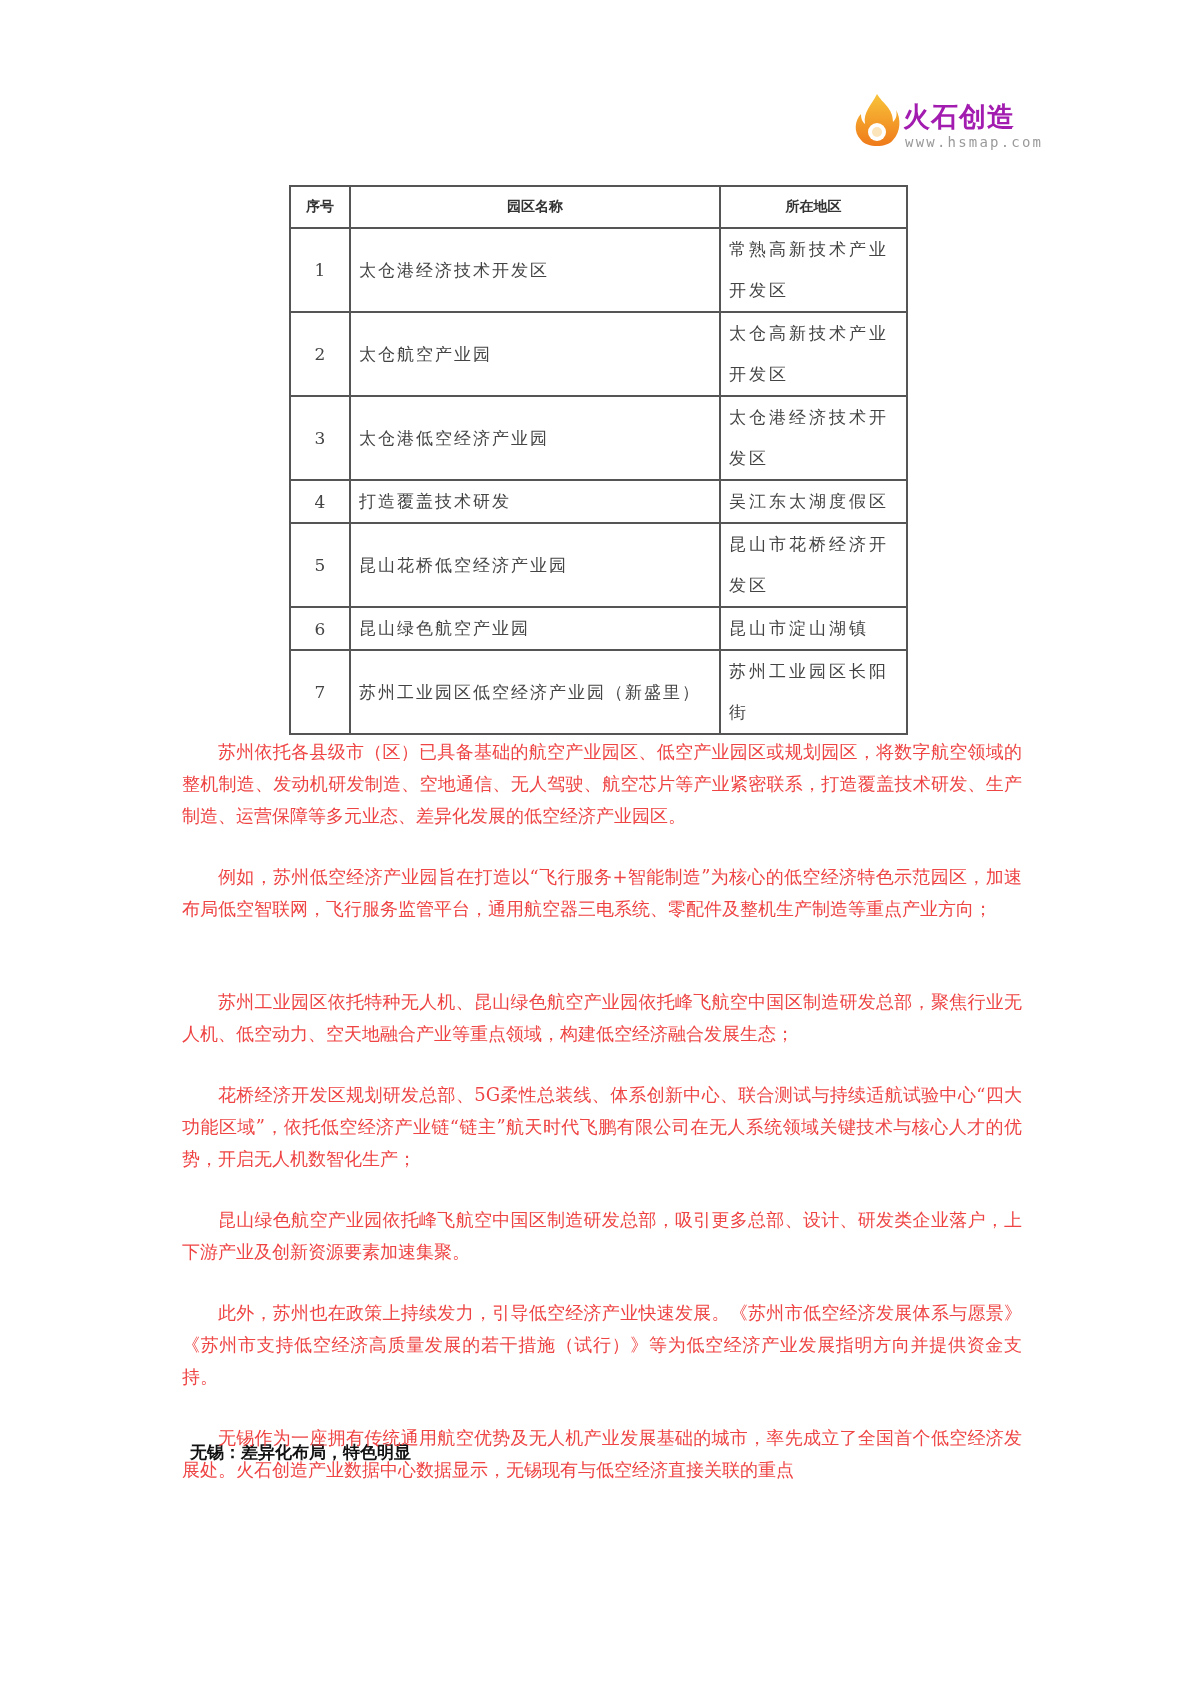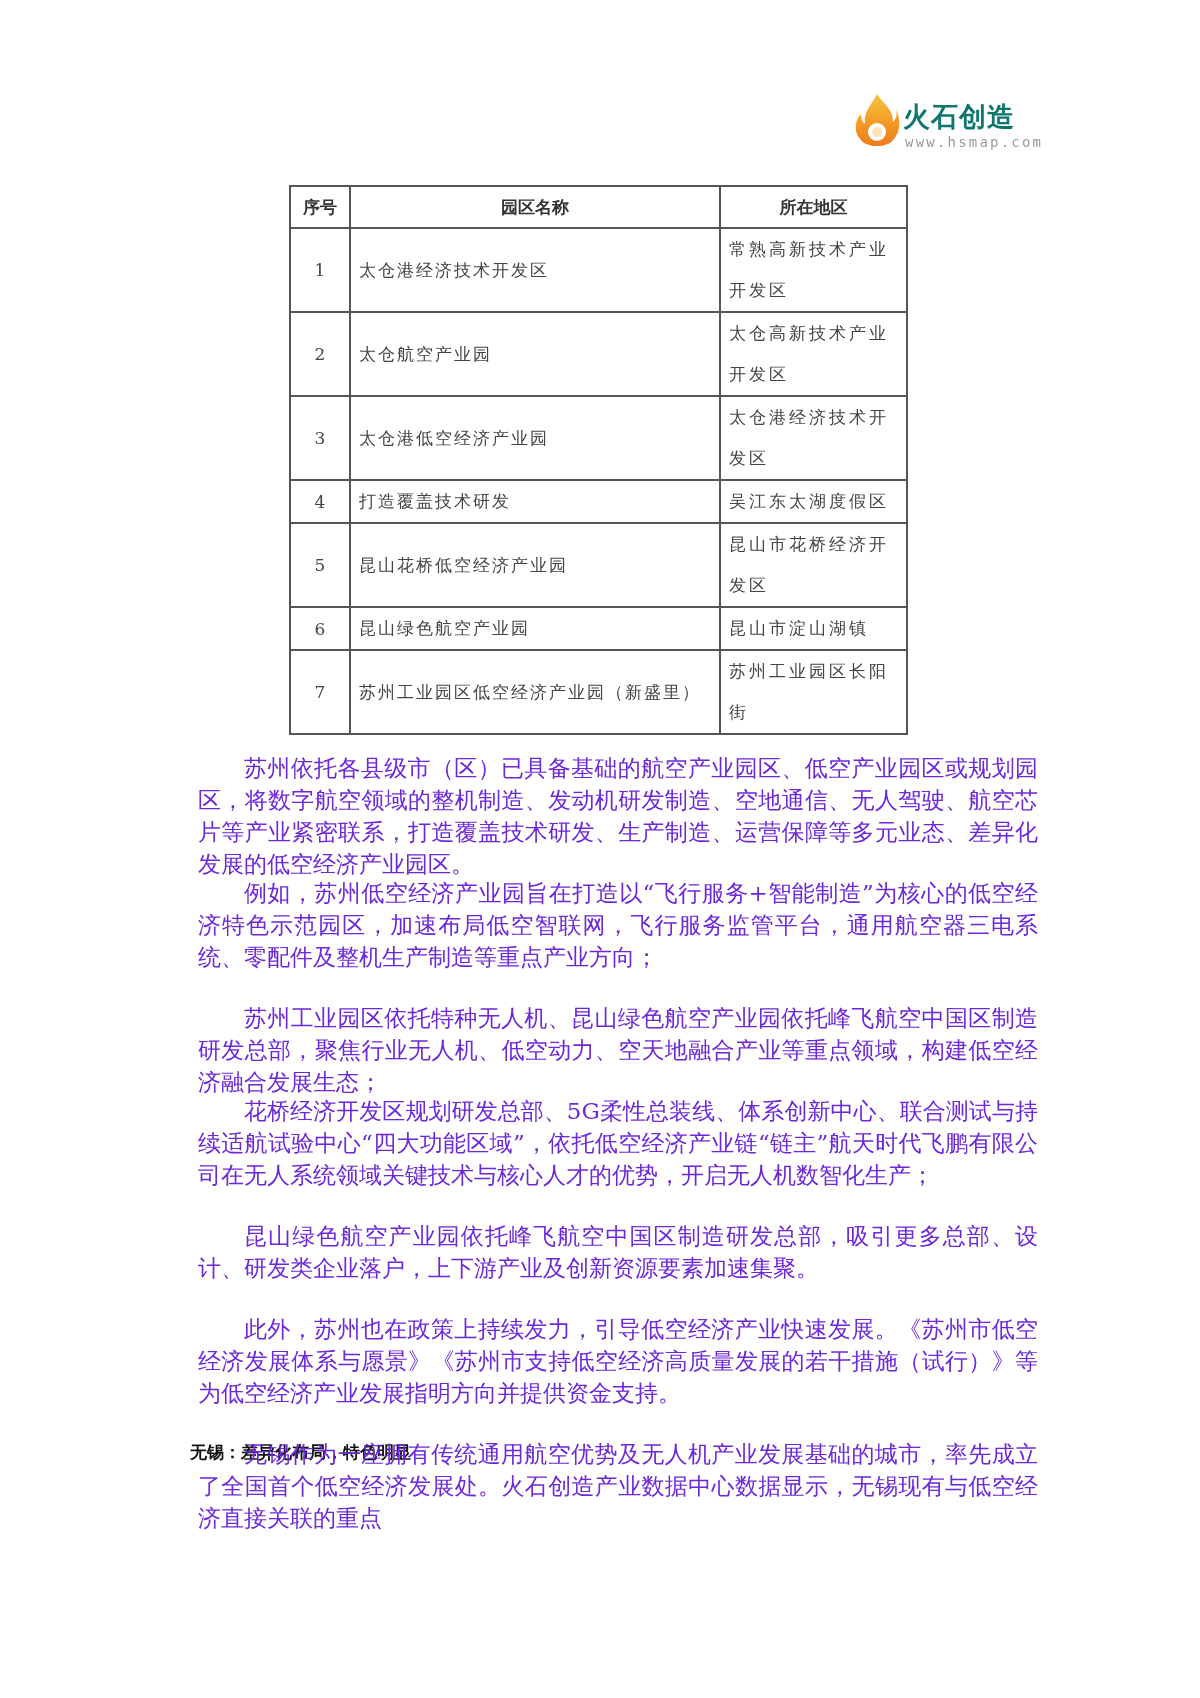"火石创造" .logo .brand { color: #0f766e -> #a21caf }
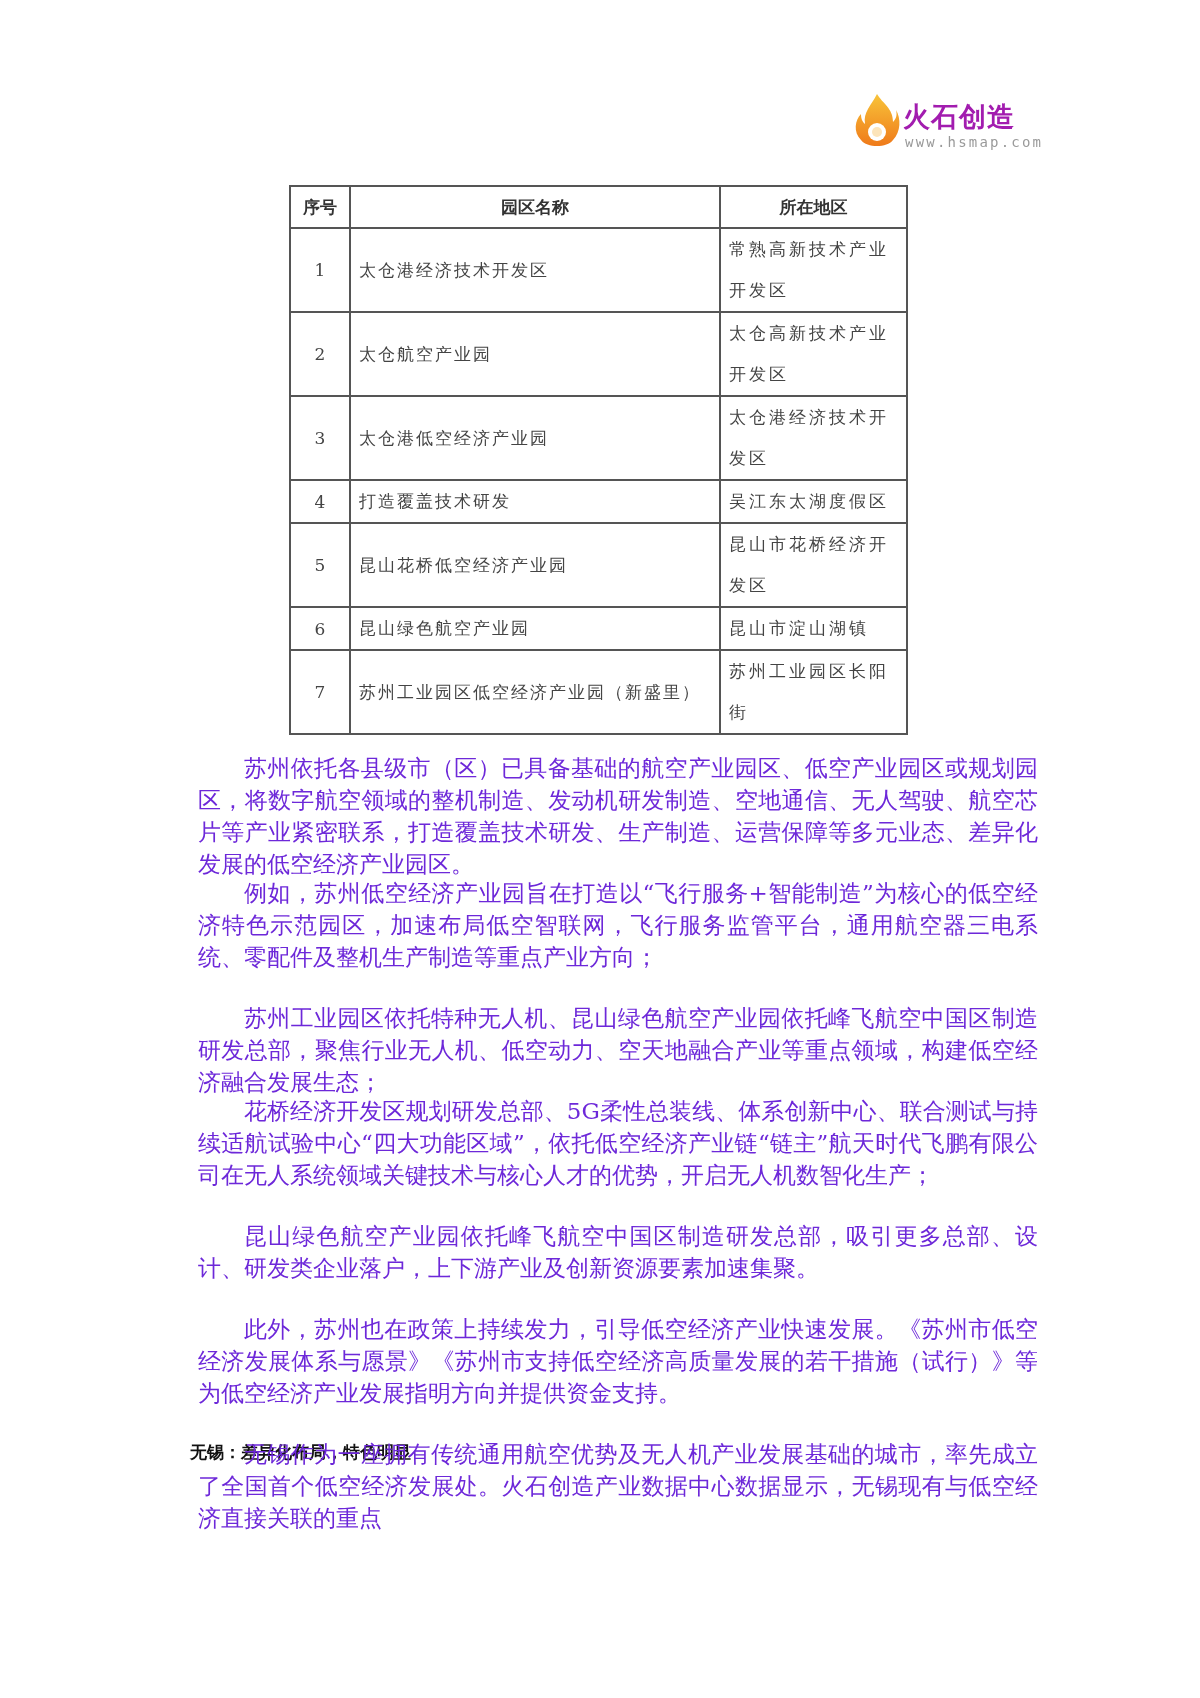"序号" table.parks th { font-size: 17px -> 14px }
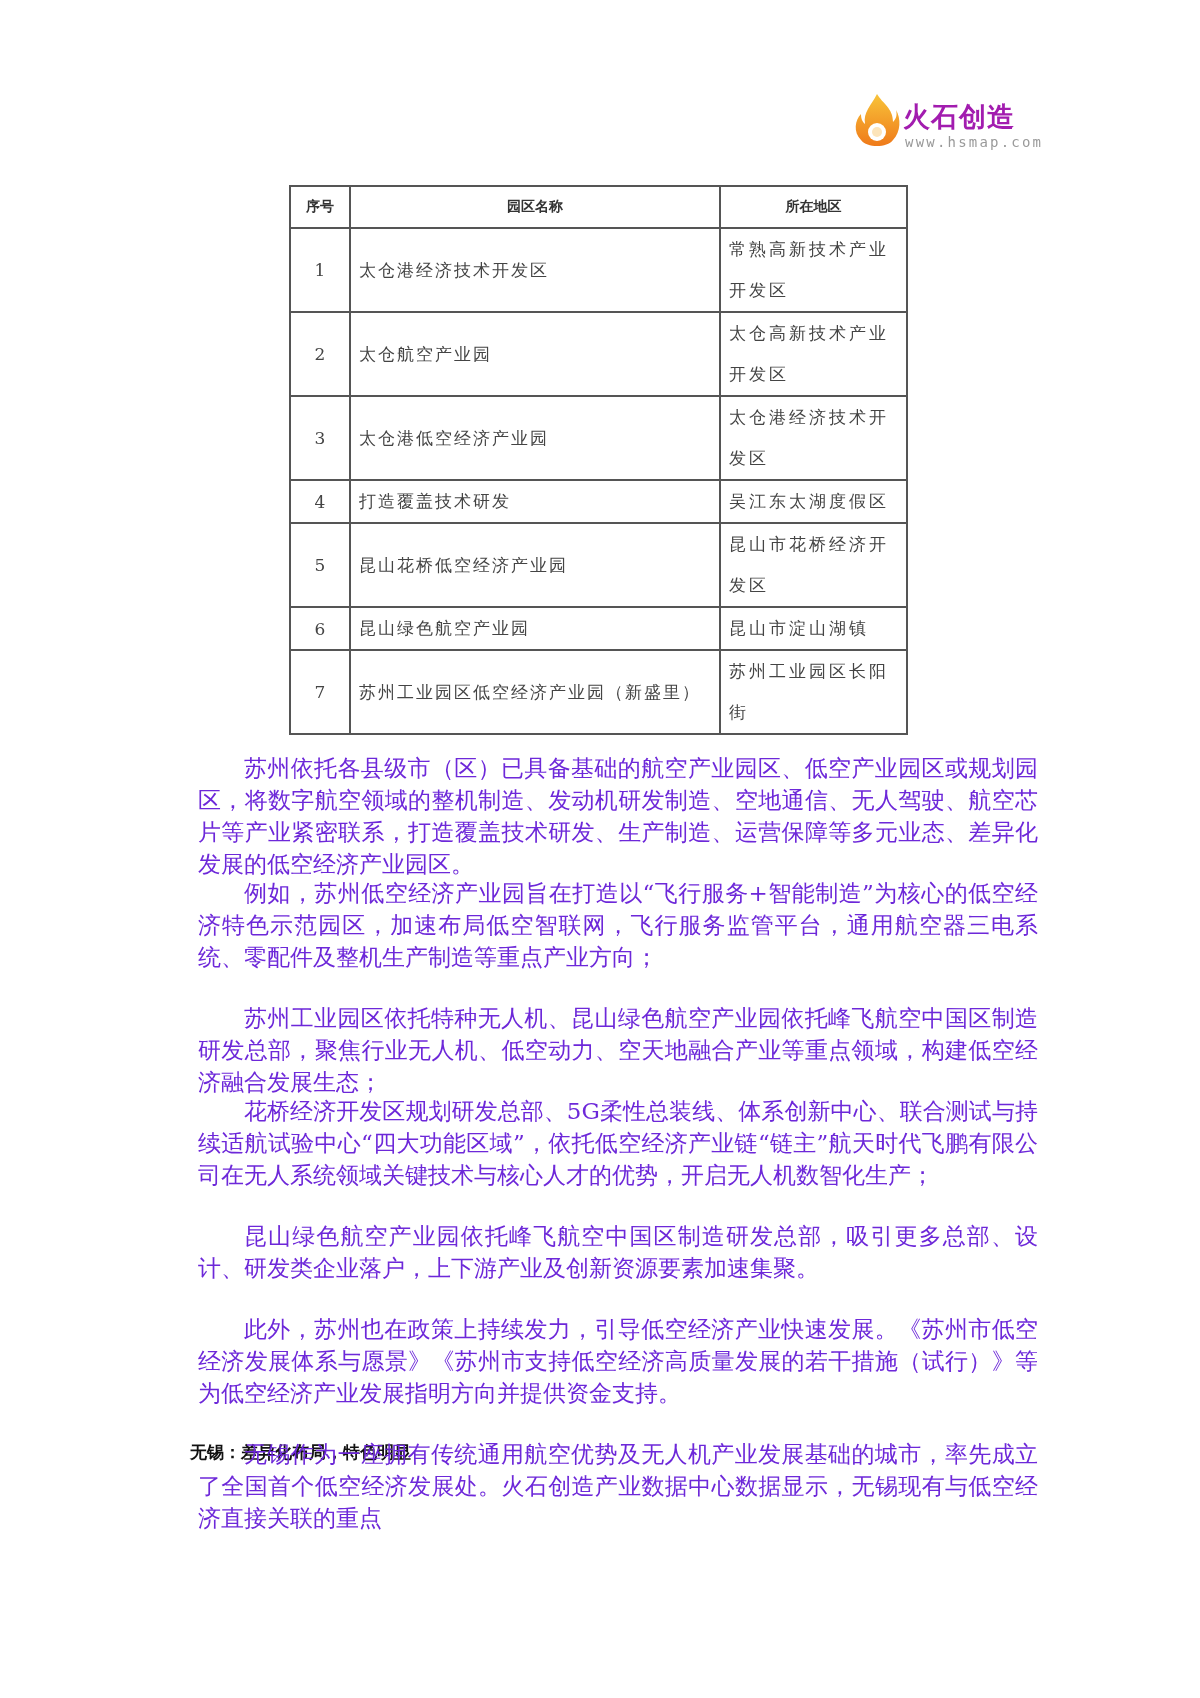"苏州依托各县级市（区）已具备基础的航空产业园区、低空产业园区或规划园区，将数字航" .para { color: #6d28d9 -> #ef4444; font-size: 23px -> 18px; margin: 16px -> 0 }
